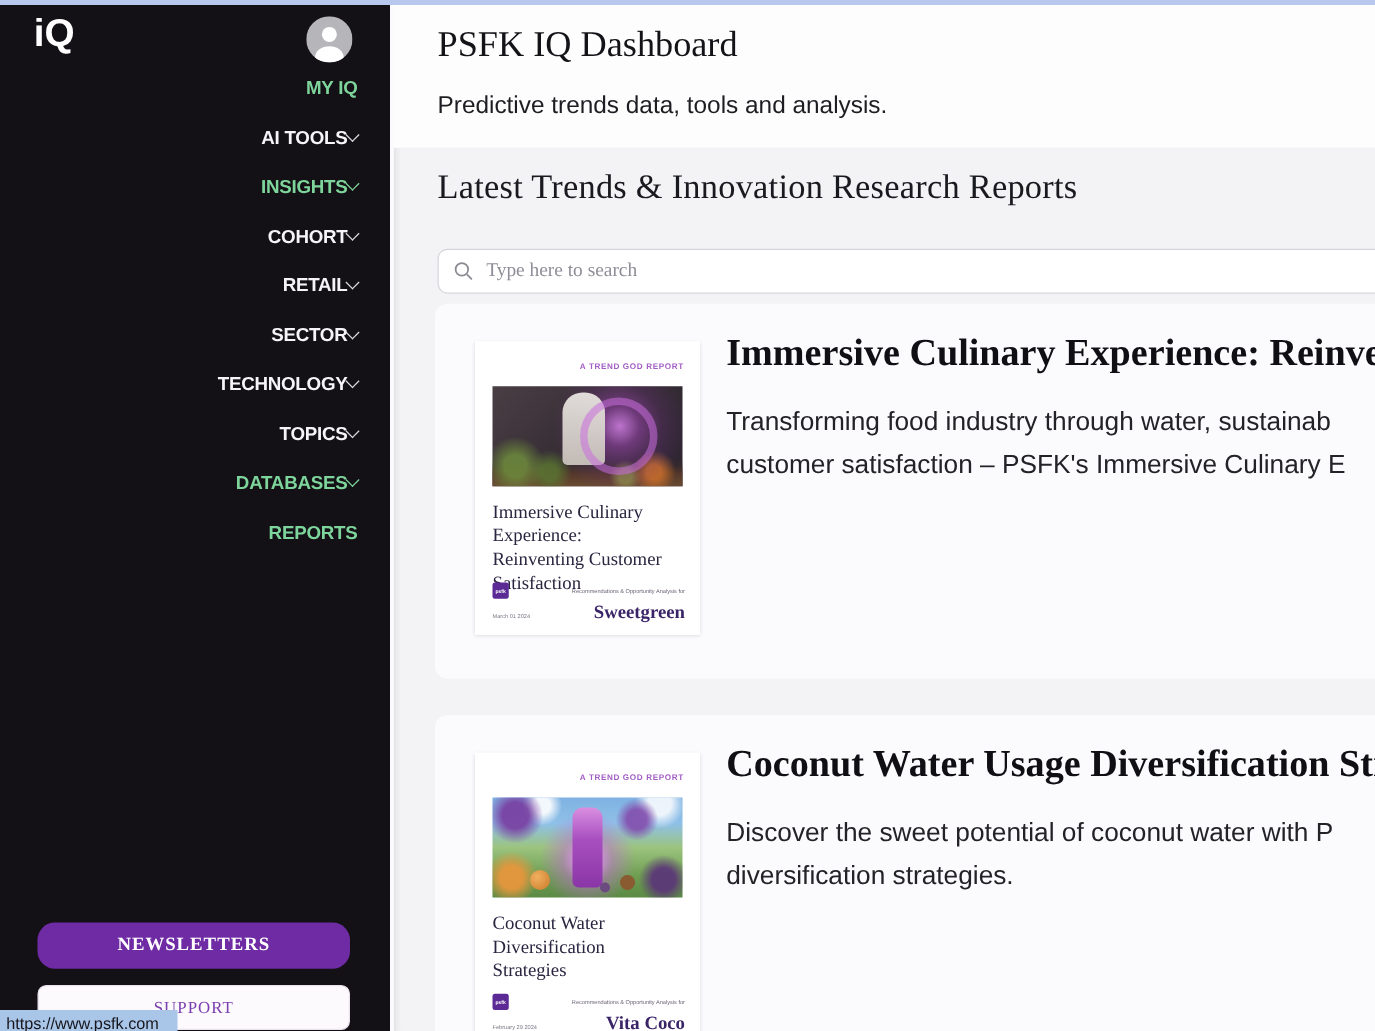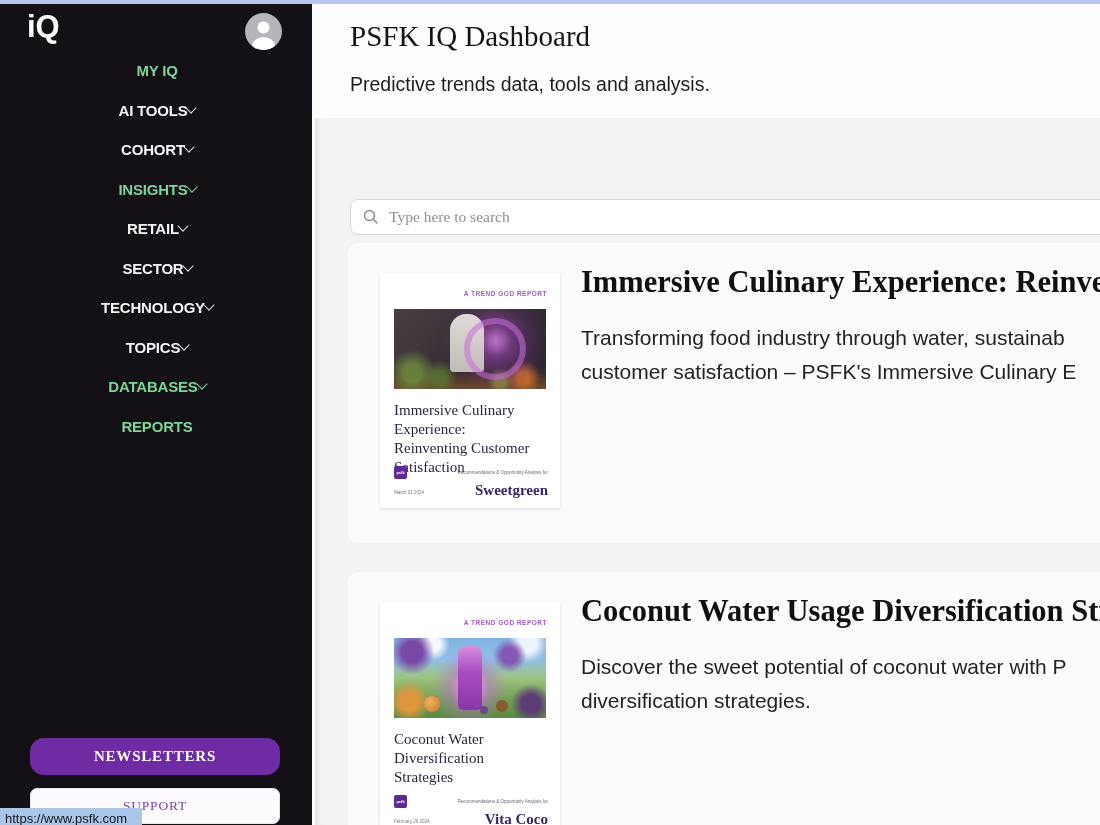"MY IQ" .nav-item { justify-content: center -> flex-end }
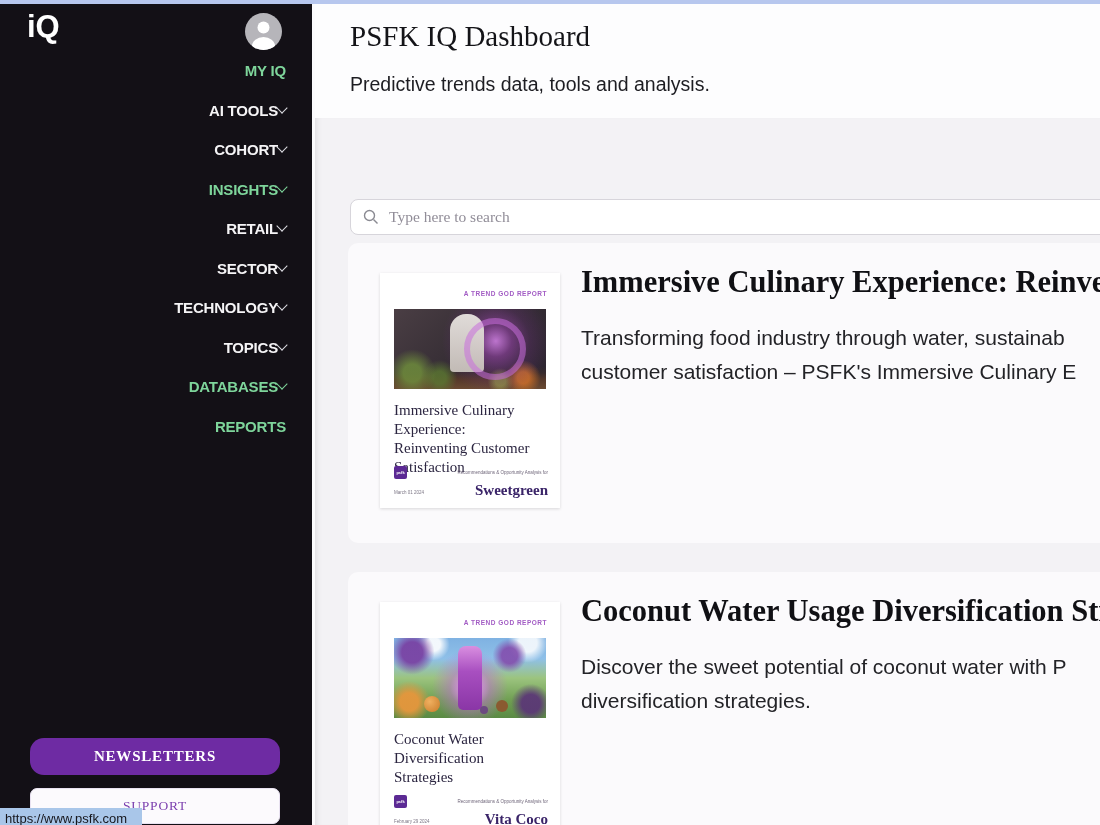"Latest Trends & Innovation Research" div.section-heading { html: none -> <div>Latest Trends &amp; Innovation Research Reports</div> }
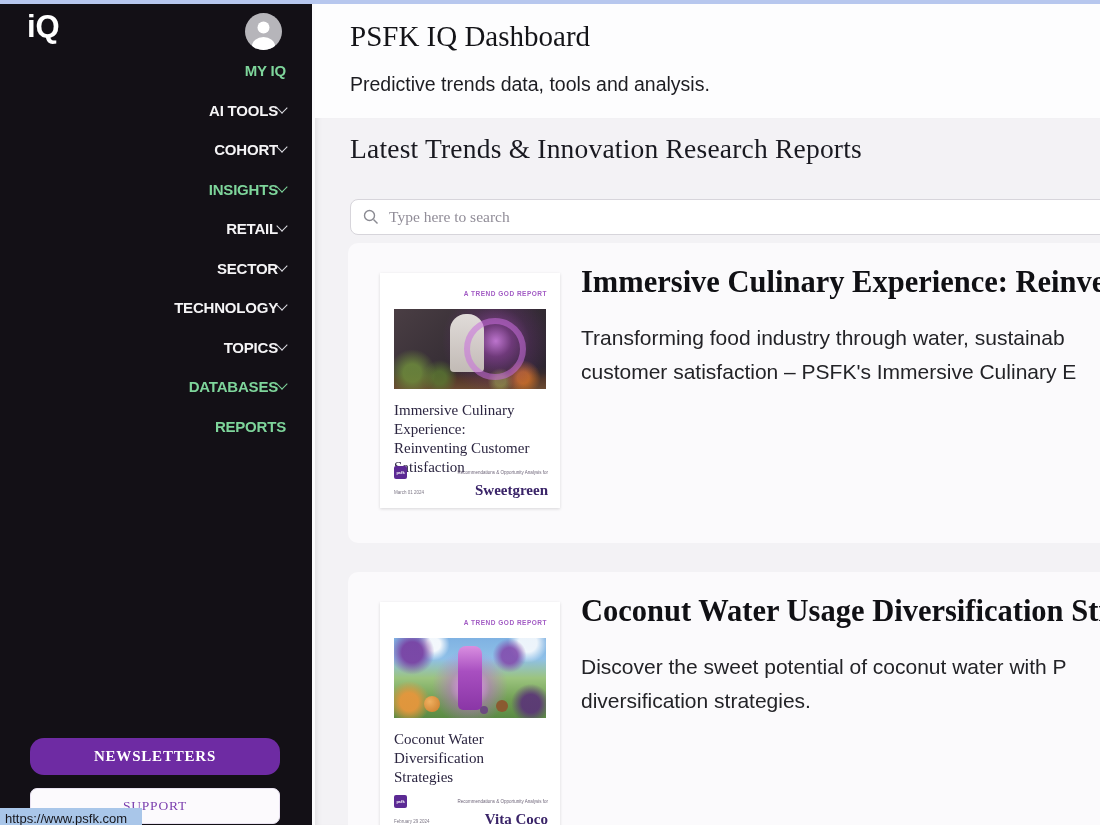"COHORT" div.nav-item { order: before "INSIGHTS" -> after "INSIGHTS" }
